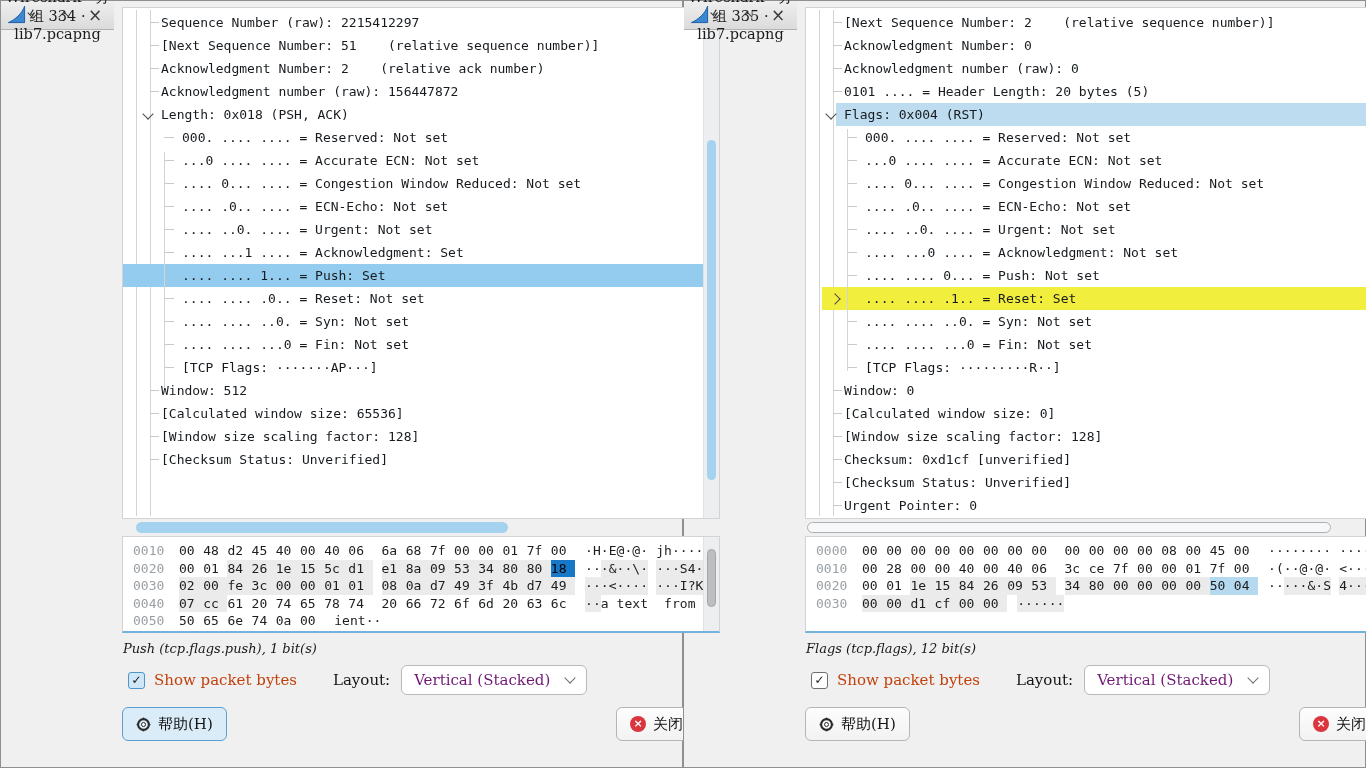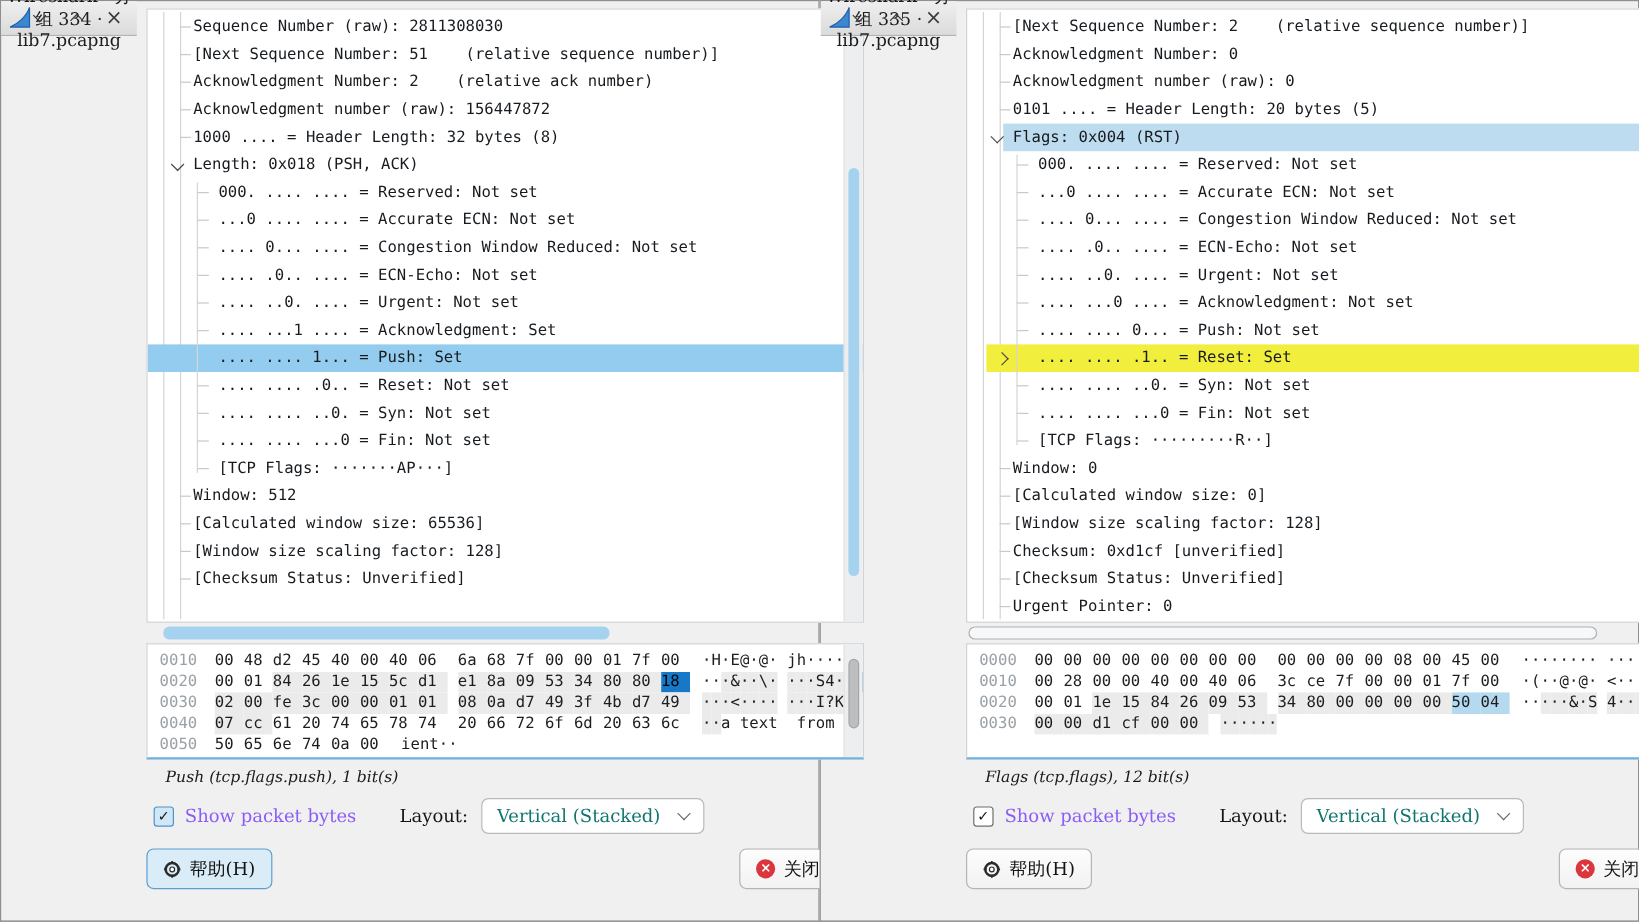"Sequence Number (raw): 2811308030" span.txt { text: 2811308030 -> 2215412297 }
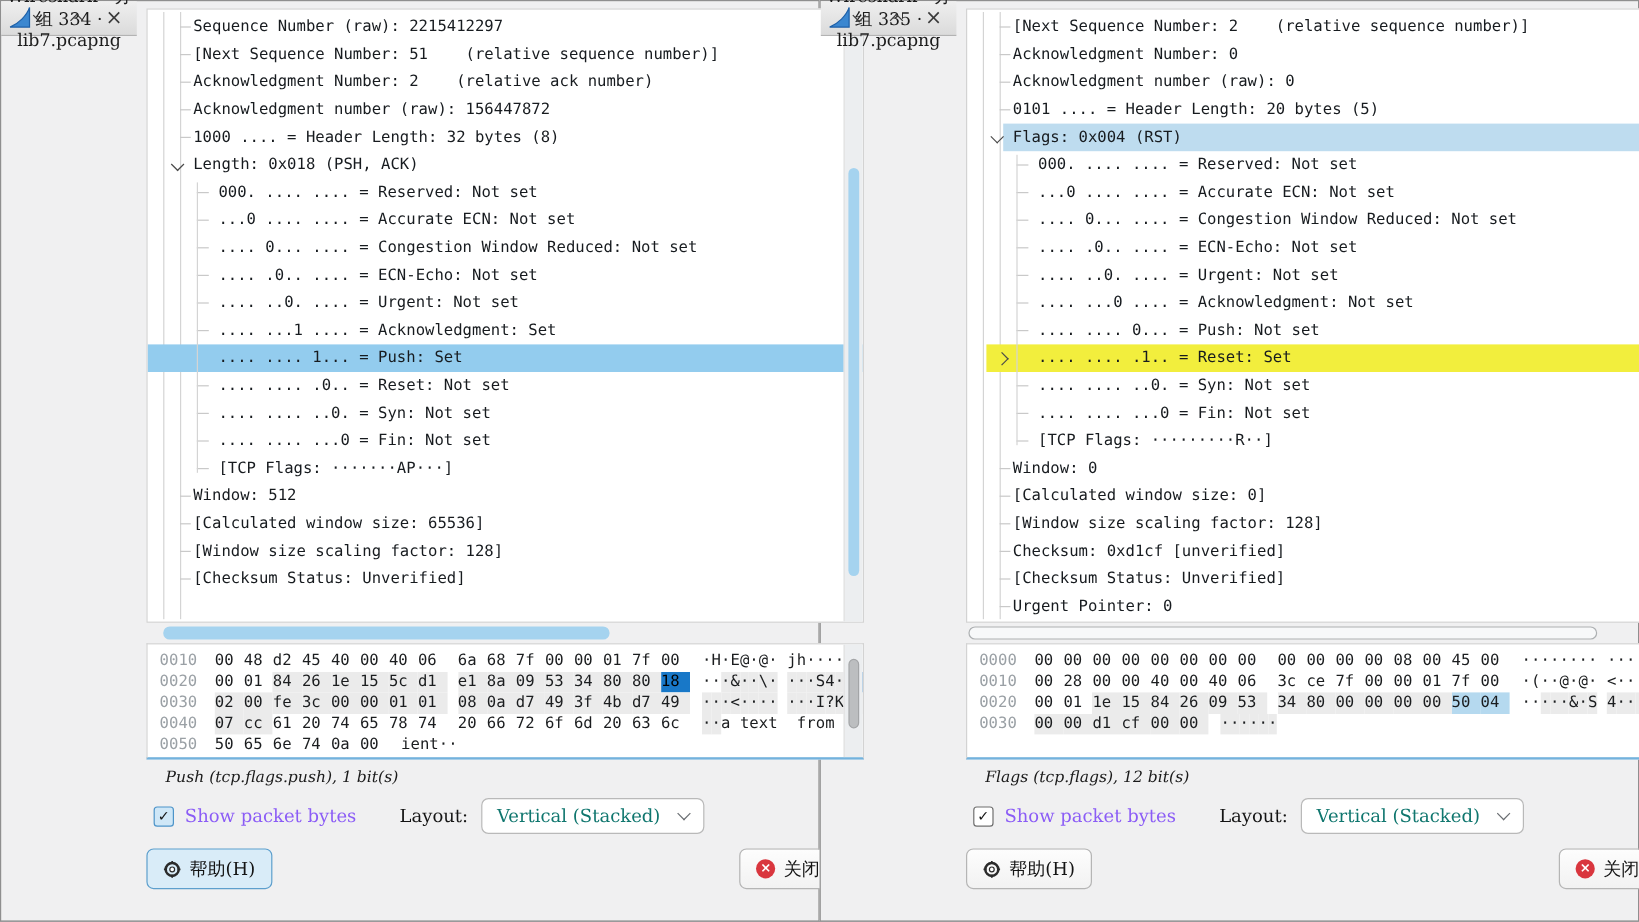"1000 .... = Header Length:" div.tree-row { html: <div><span>1000 .... = Header Length: 32 bytes (8)</span></div> -> none }
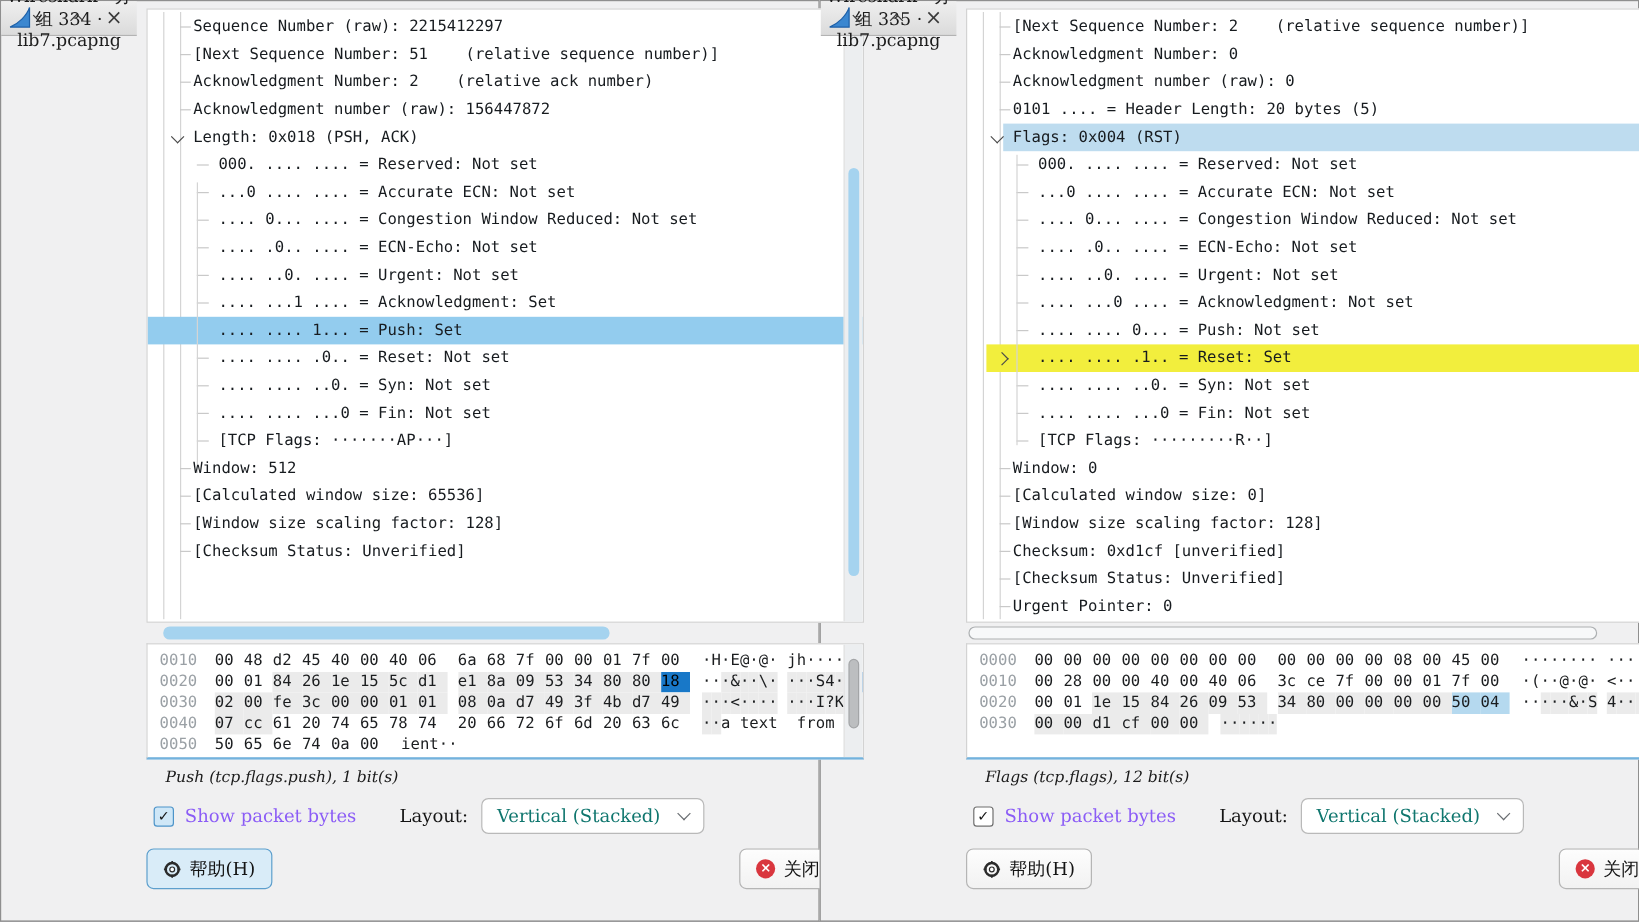"Push (tcp.flags.push), 1 bit(s)" .status { margin: 8px 16px 7px -> 8px 1px 7px }
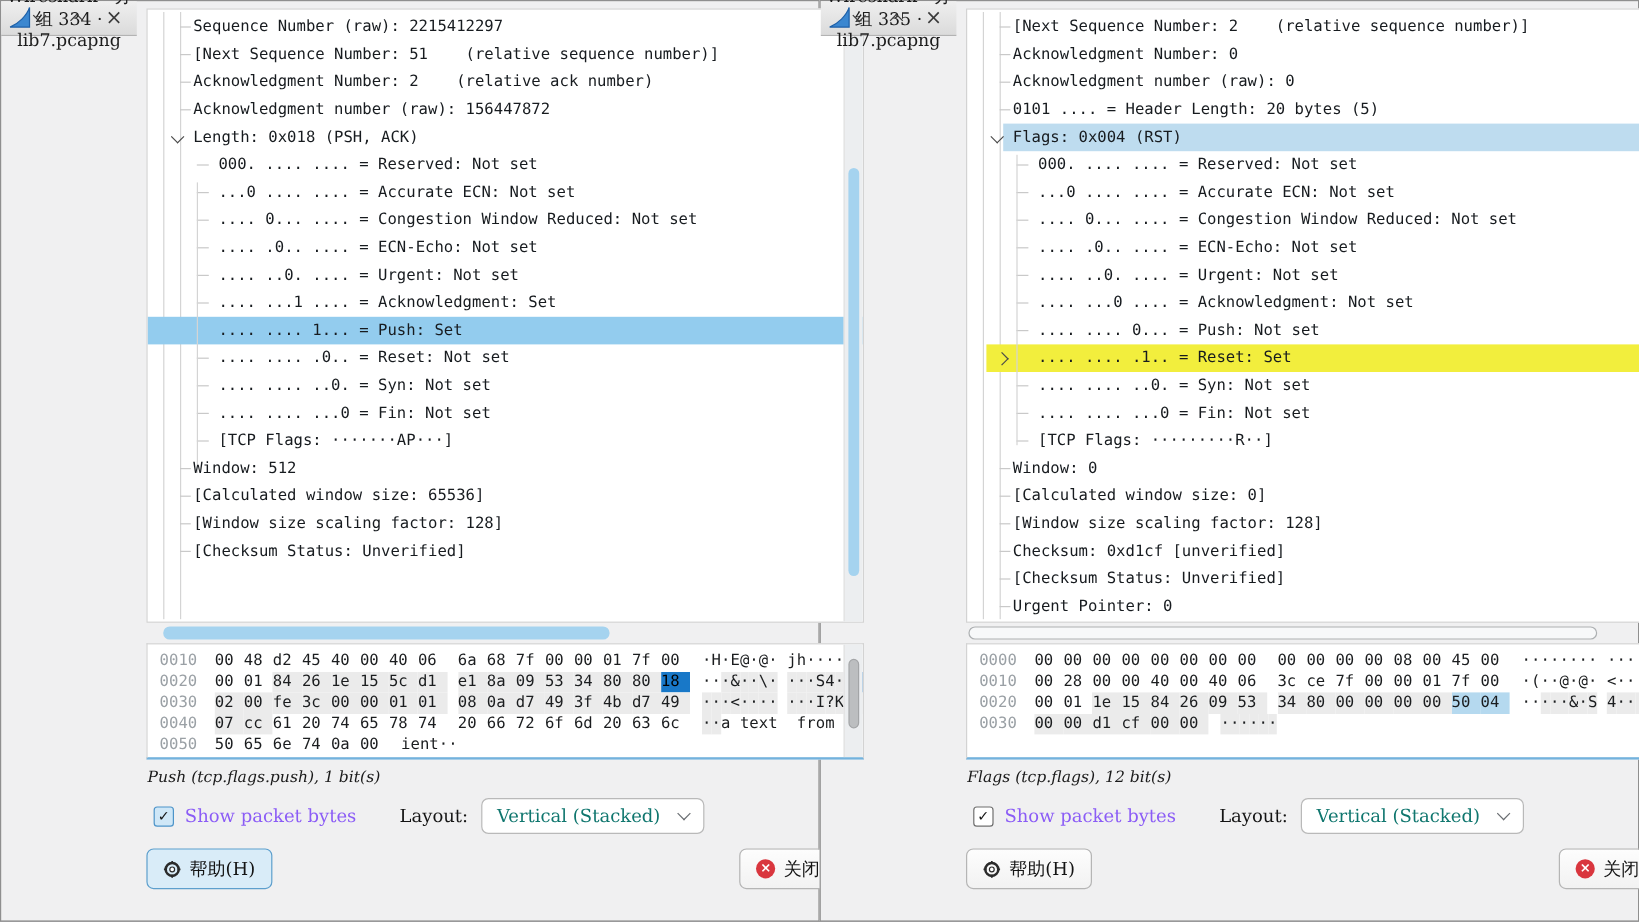"Show packet bytes" .cblabel { color: #8b5cf6 -> #c2410c }
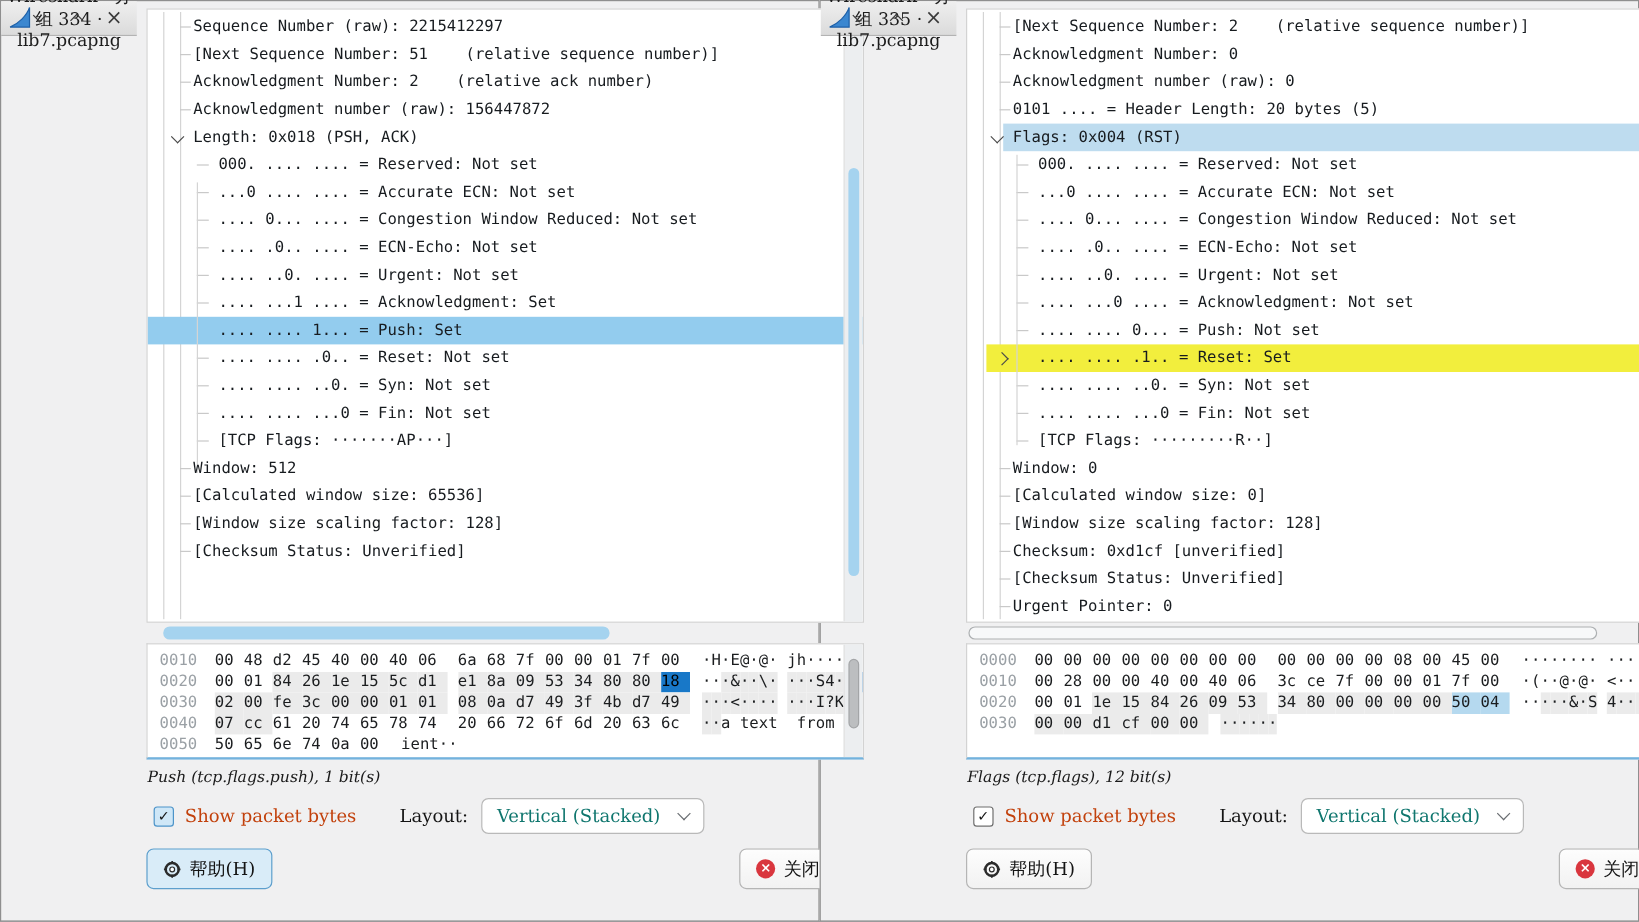"Vertical (Stacked)" .select { color: #0f766e -> #701a75 }
